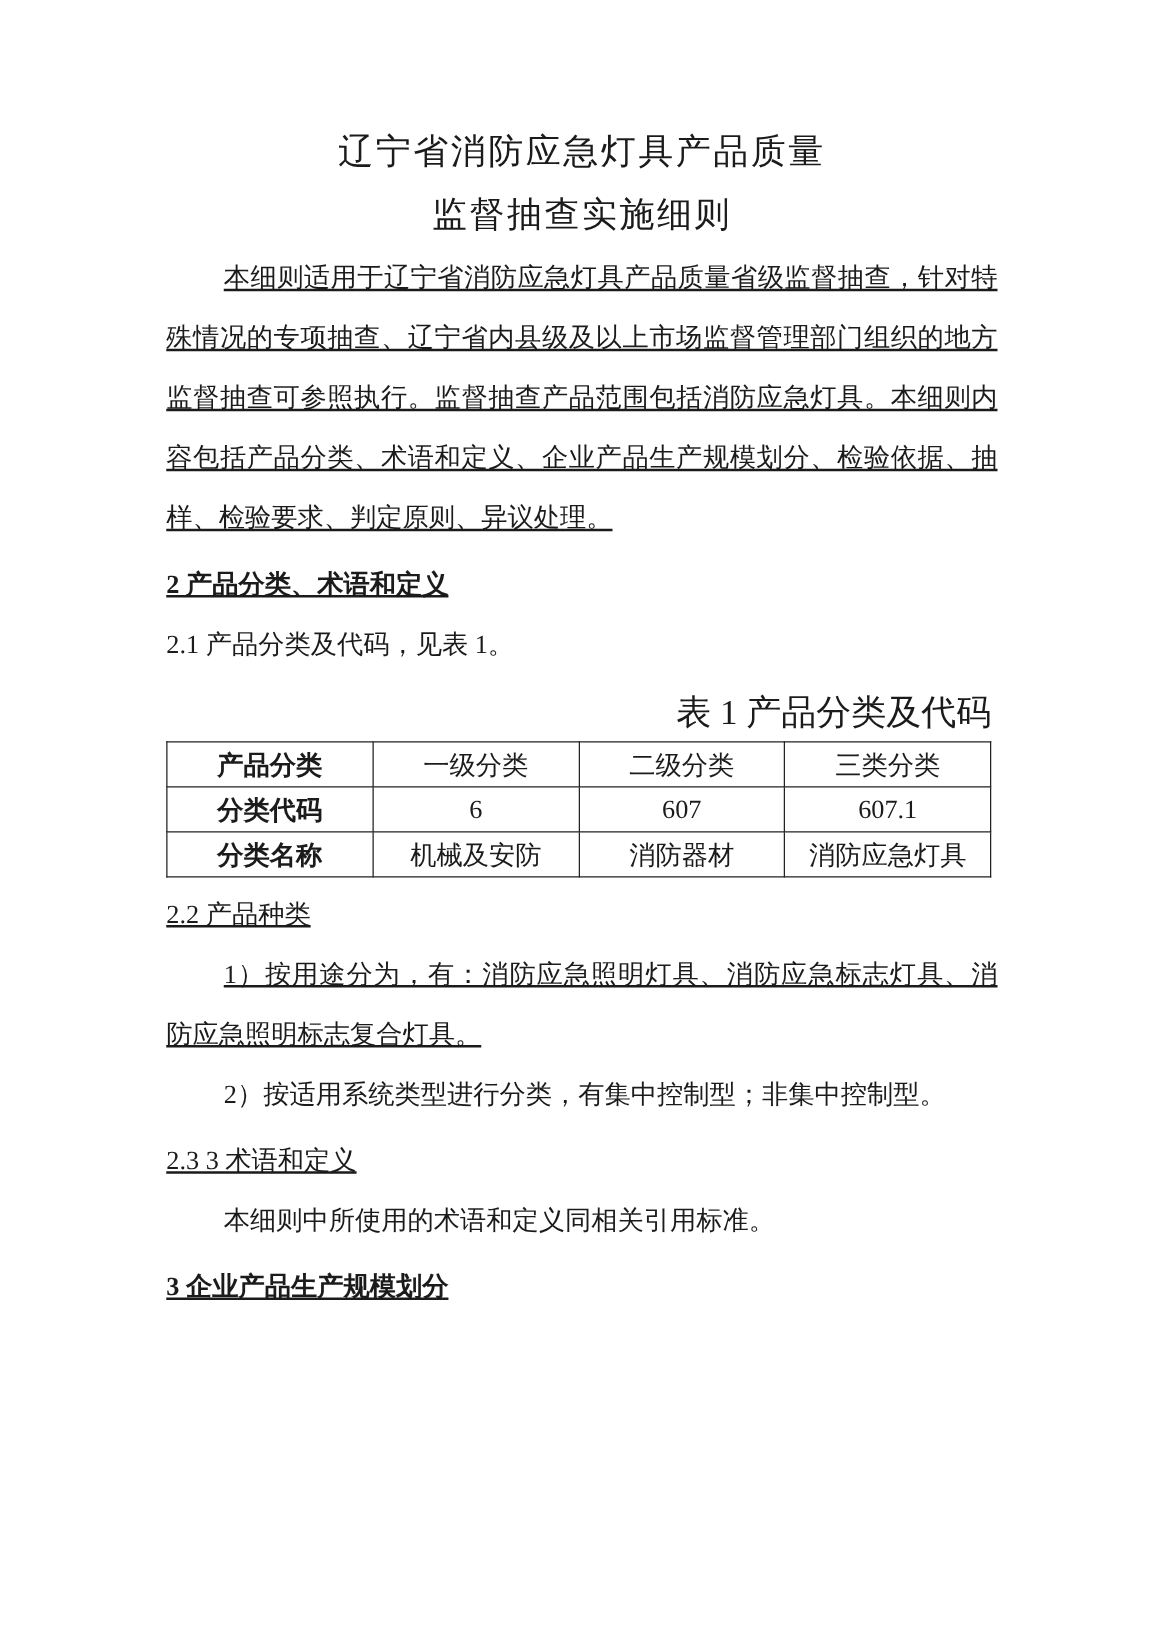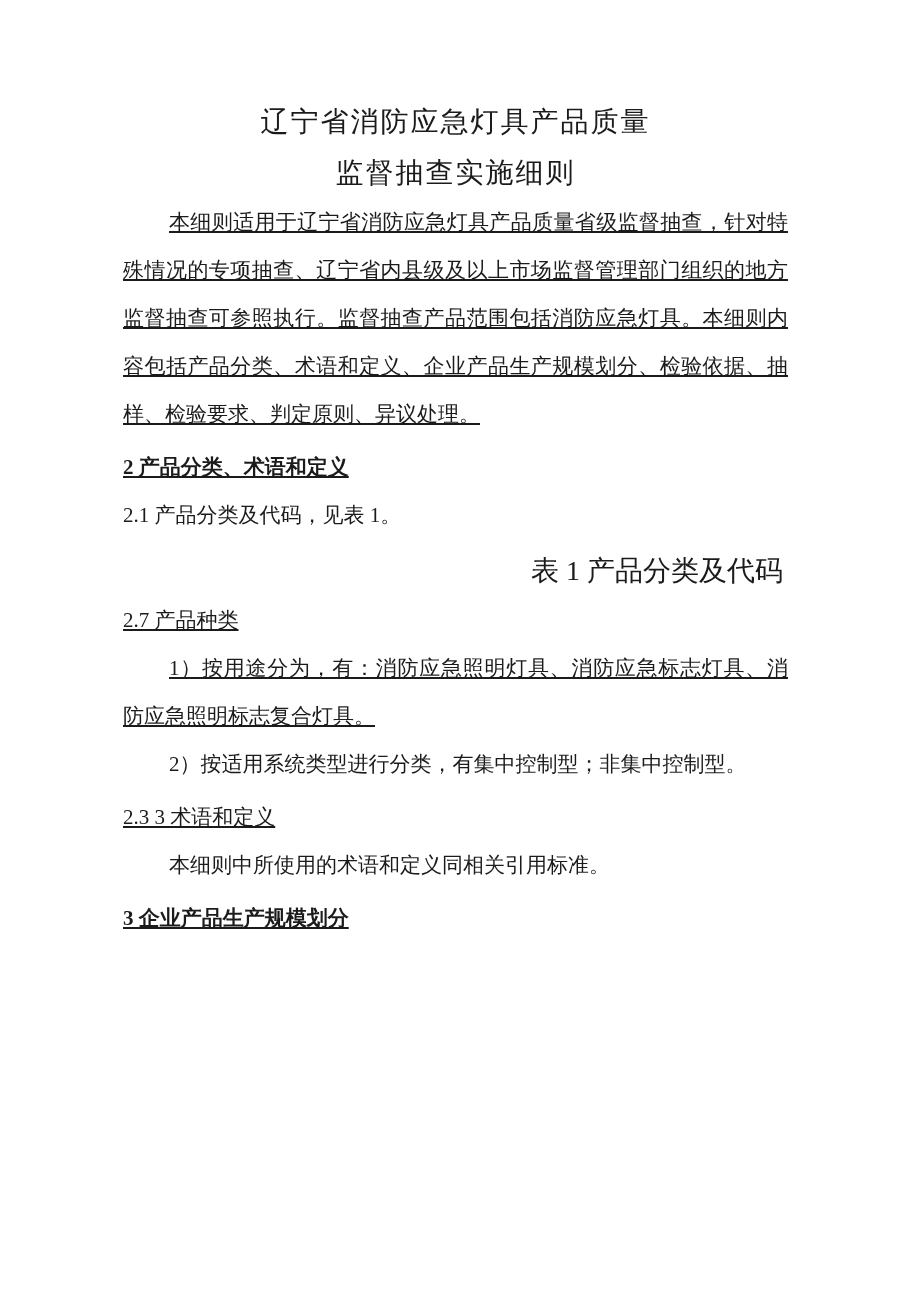"辽宁省消防应急灯具产品质量" .content { left: 123px -> 133px }
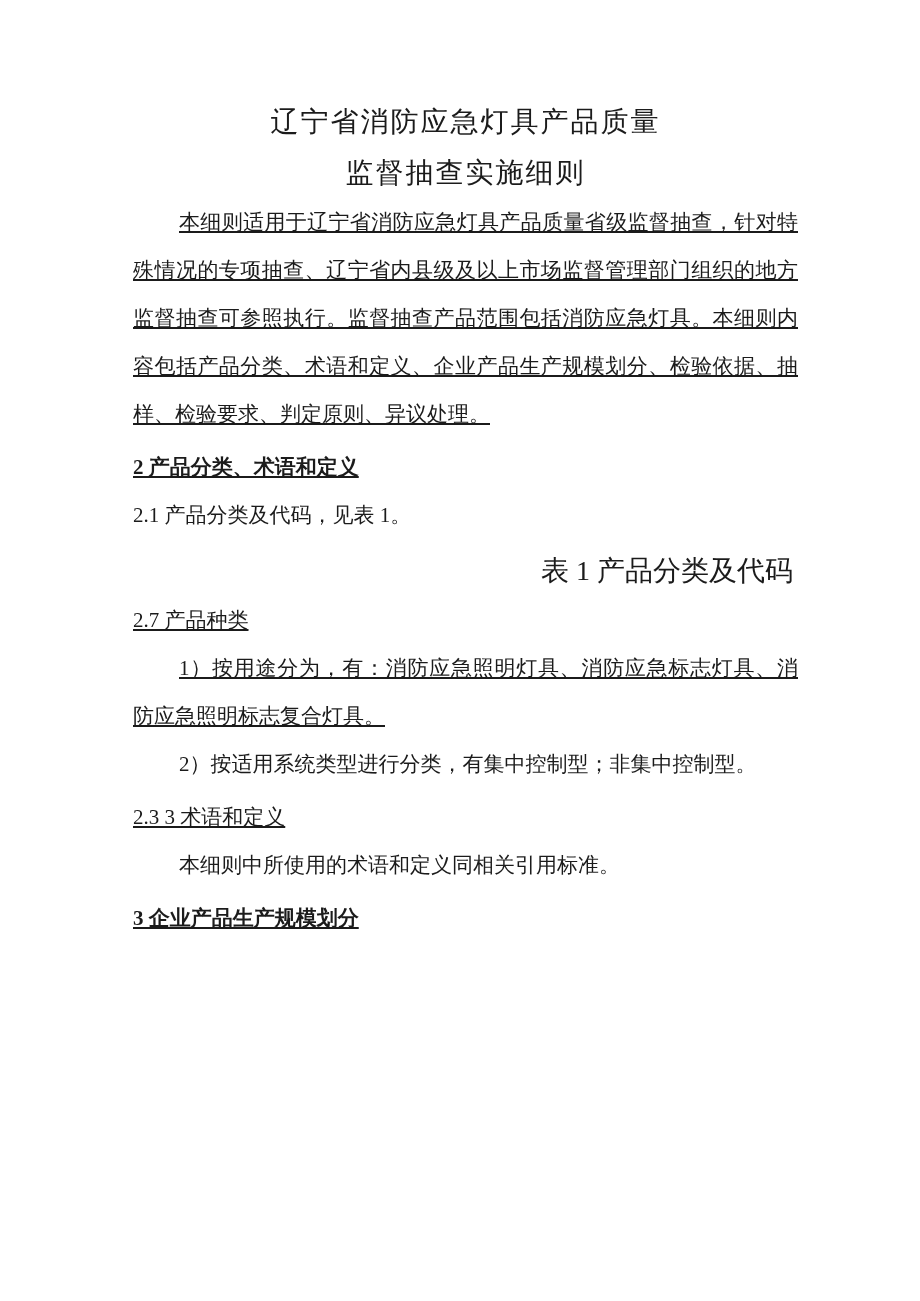"产品分类" table.cls { html: none -> <table> <tbody> <tr> <td>产品分类</td> <td>一级分类</td> <td>二级分类</td> <td>三类分类</td> </tr> <tr> <td>分类代码</td> <td>6</td> <td>607</td> <td>607.1</td> </tr> <tr> <td>分类名称</td> <td>机械及安防</td> <td>消防器材</td> <td>消防应急灯具</td> </tr> </tbody> </table> }
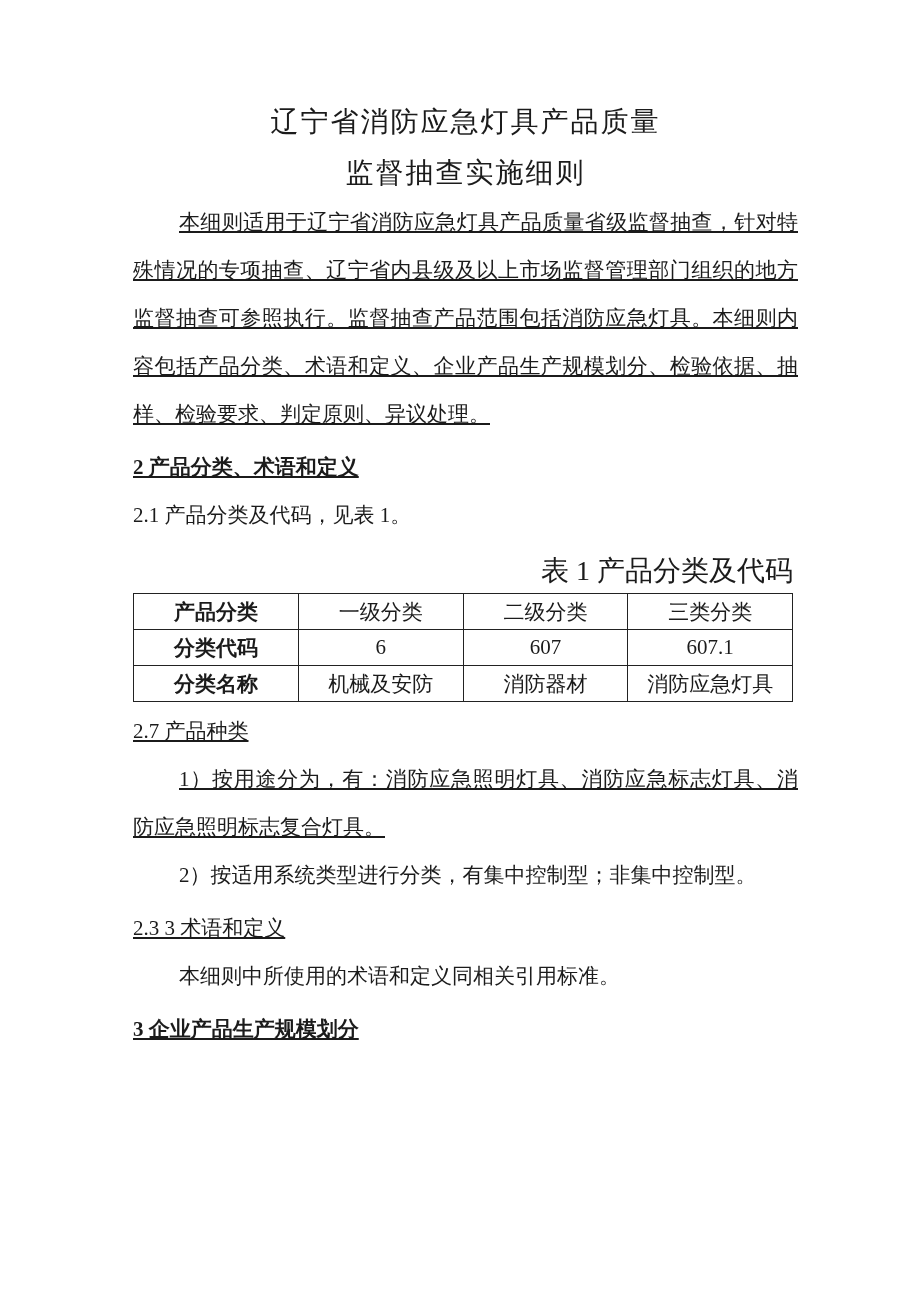"2.7 产品种类" p.para { text: 2.7 -> 2.2 }
